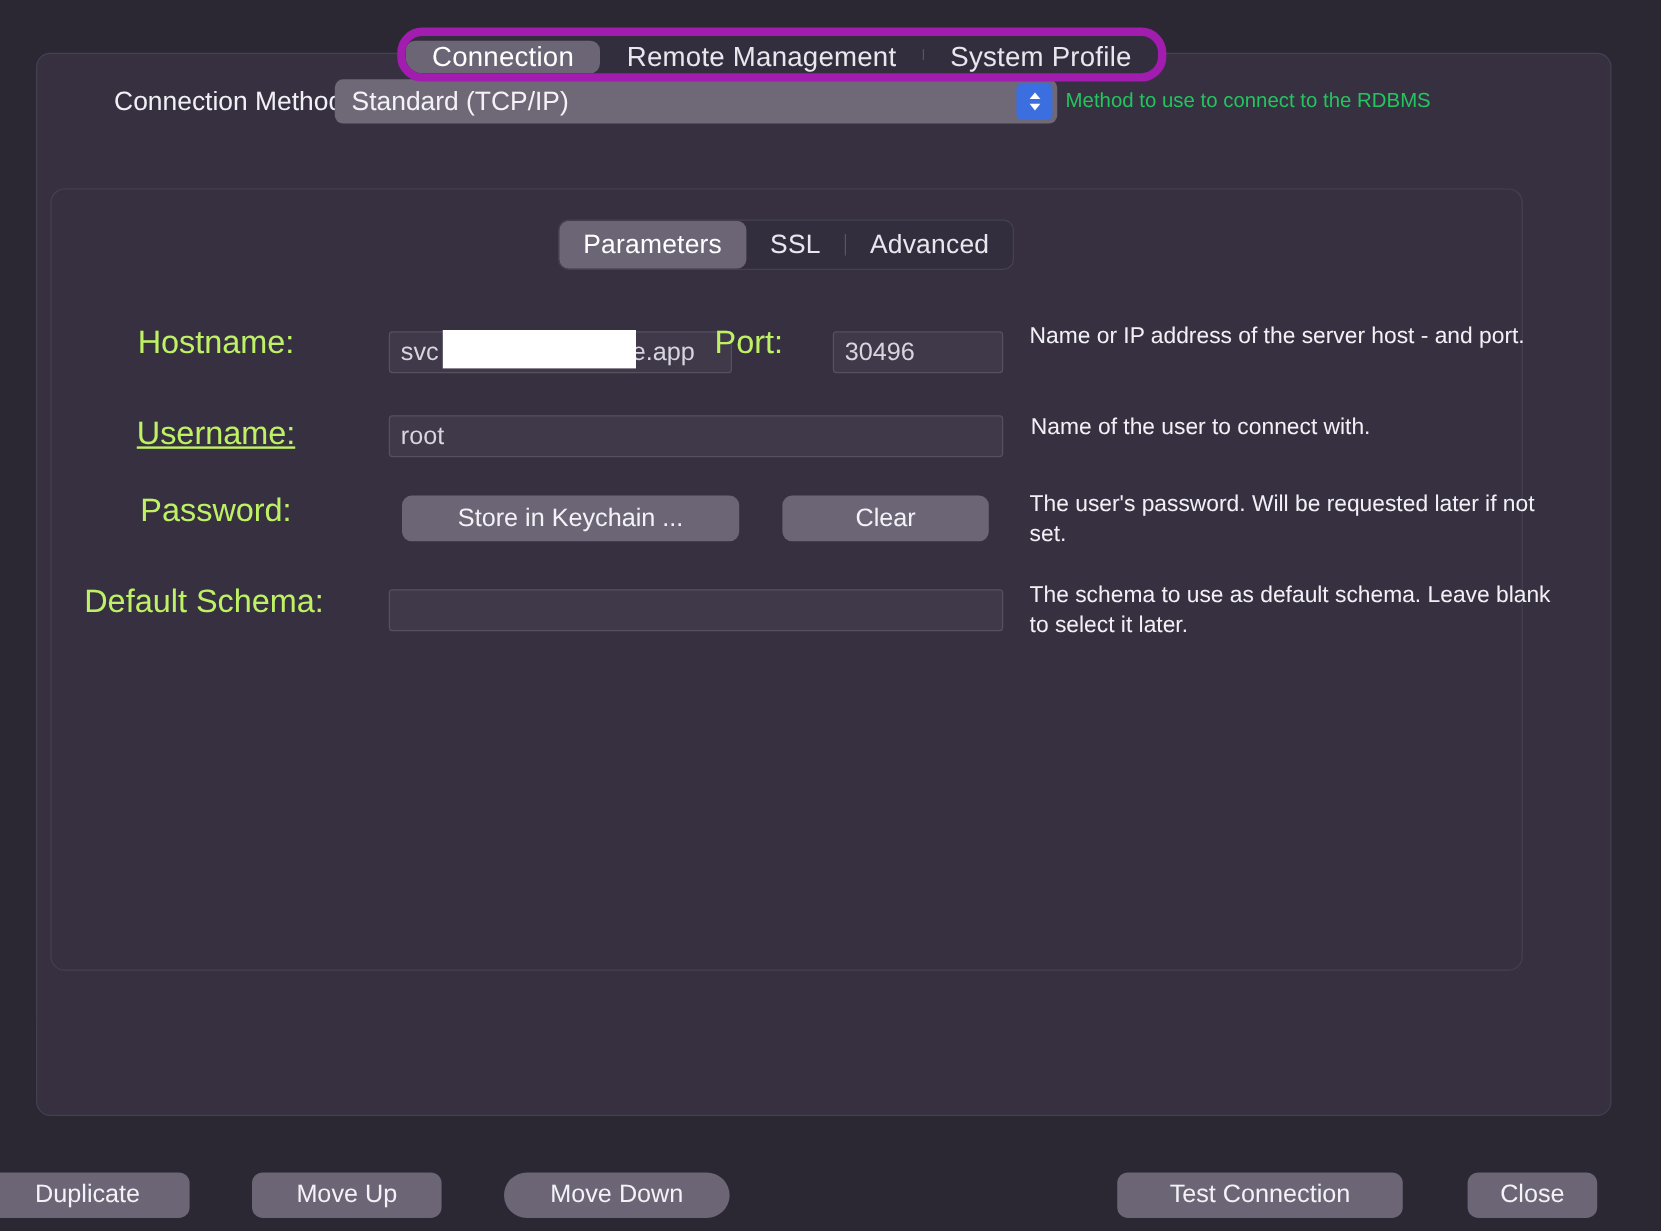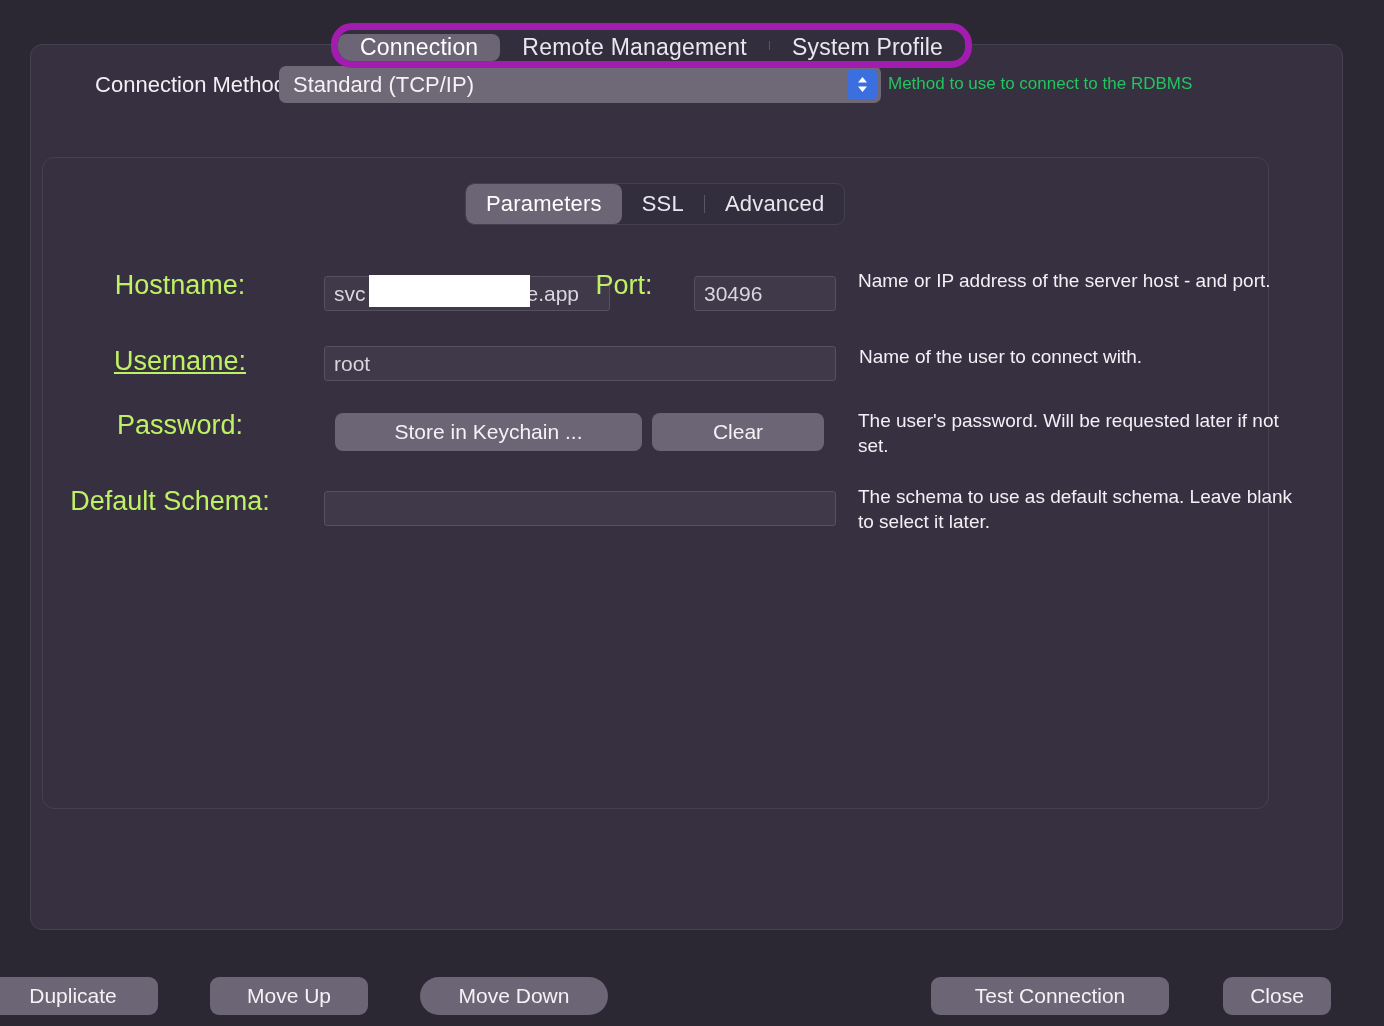"Store in Keychain ..." button.pushbtn { width: 307px -> 281px }
